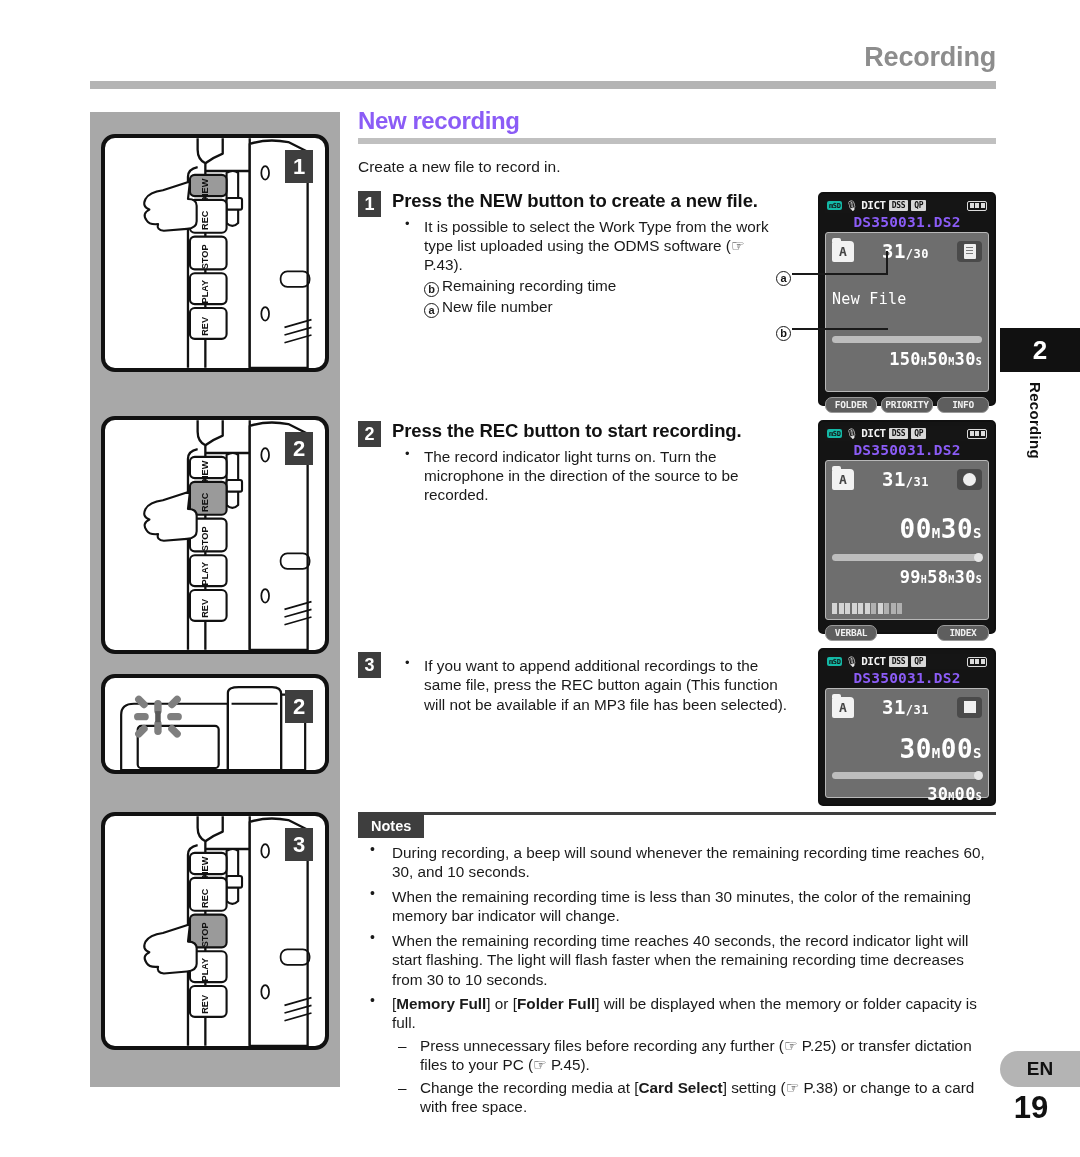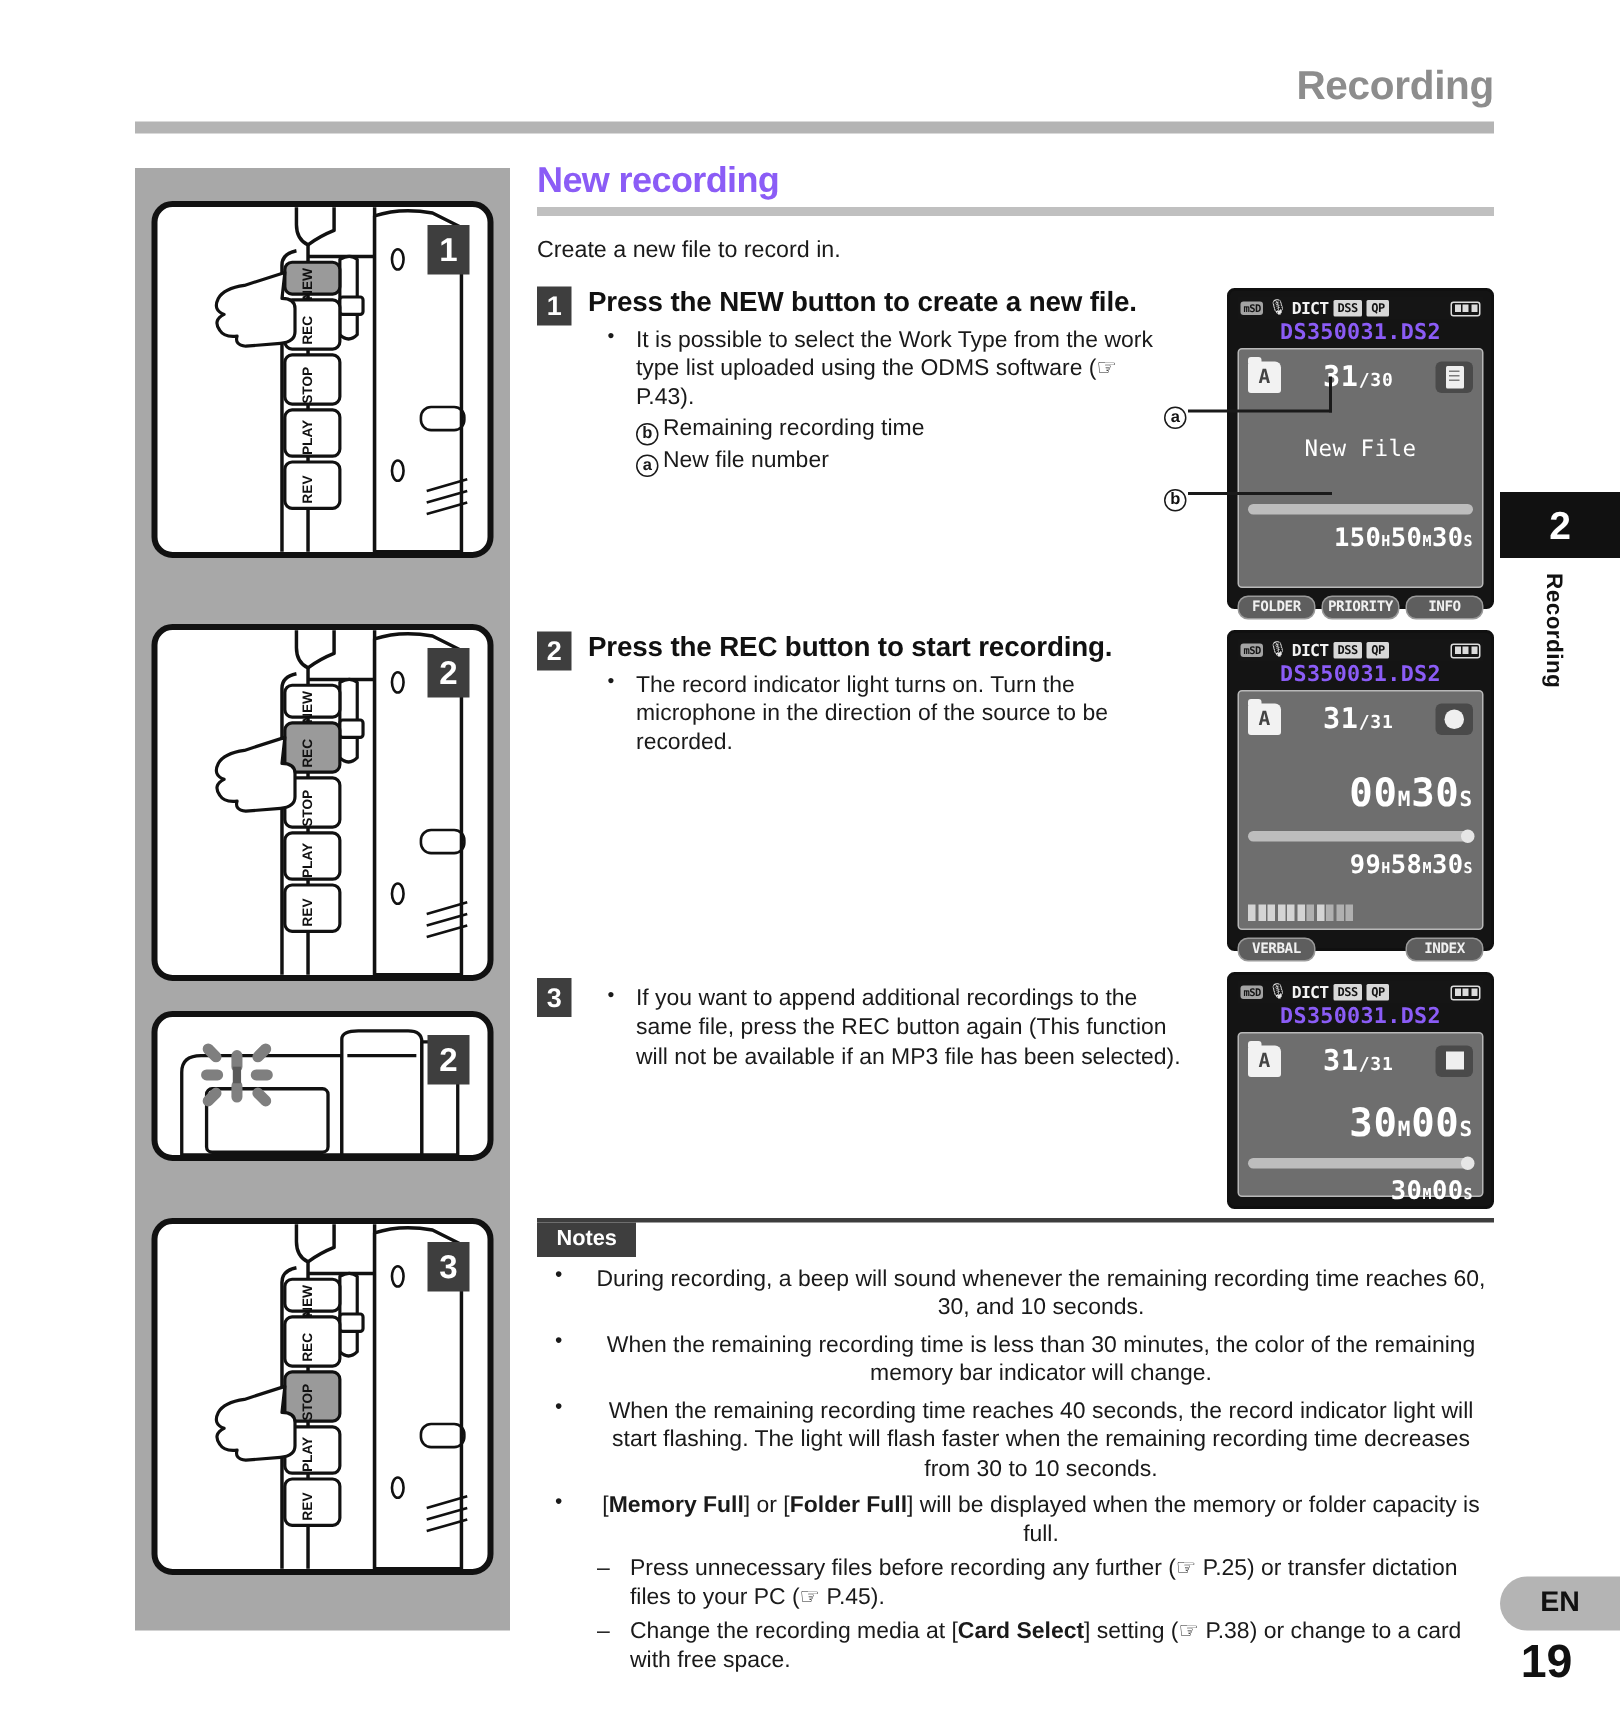"mSD" .ic-sd { background: #a3a3a3 -> #14b8a6 }
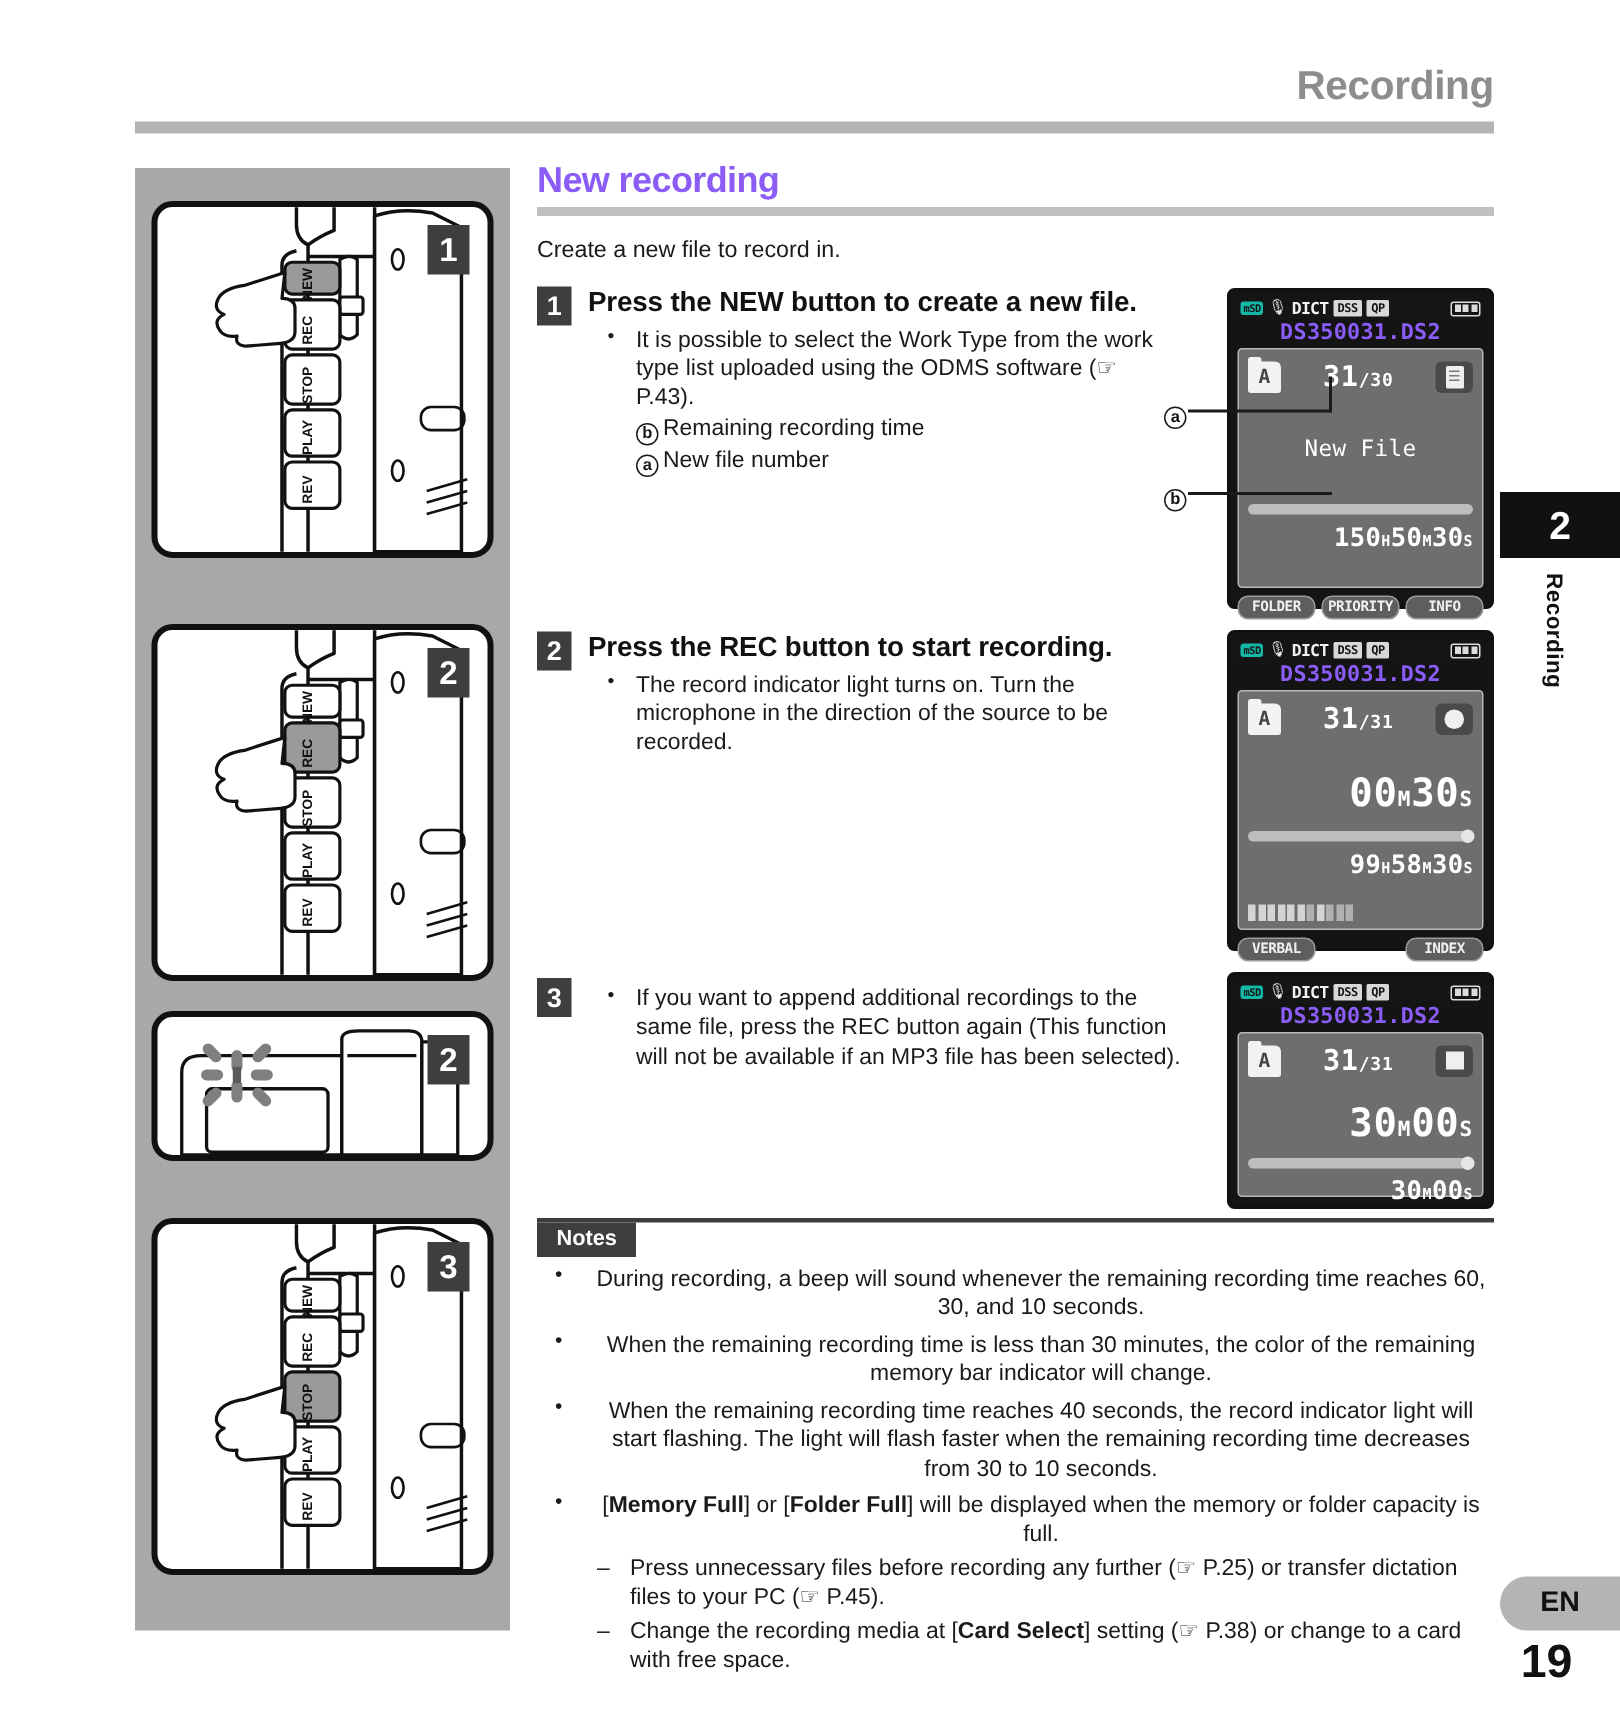"New File" .lcd-center { text-align: center -> none }
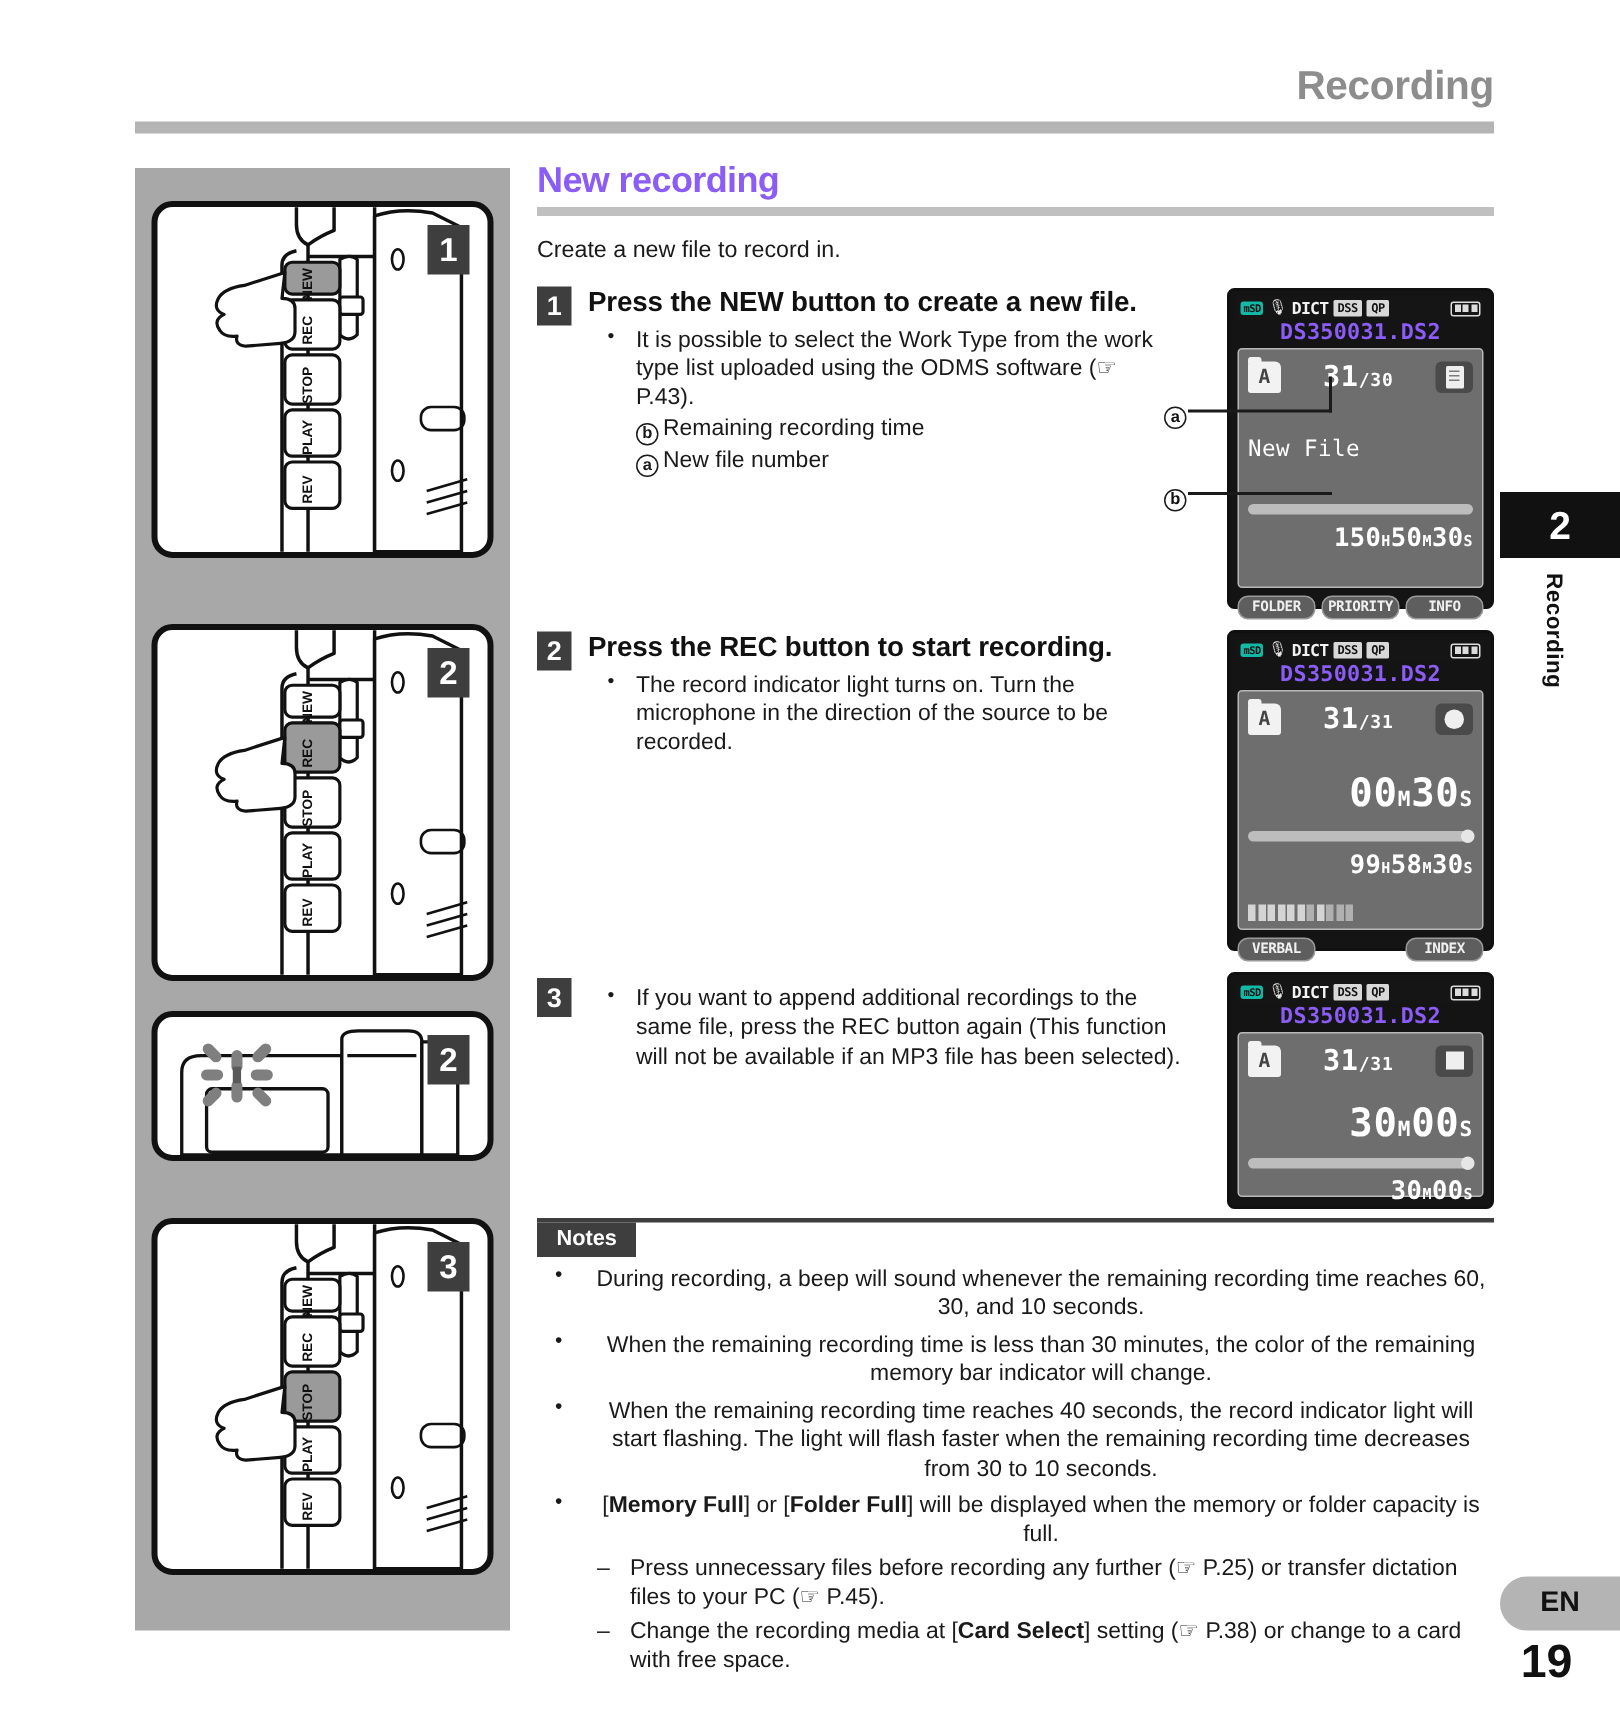"During recording, a beep will" .nb { text-align: center -> none }
